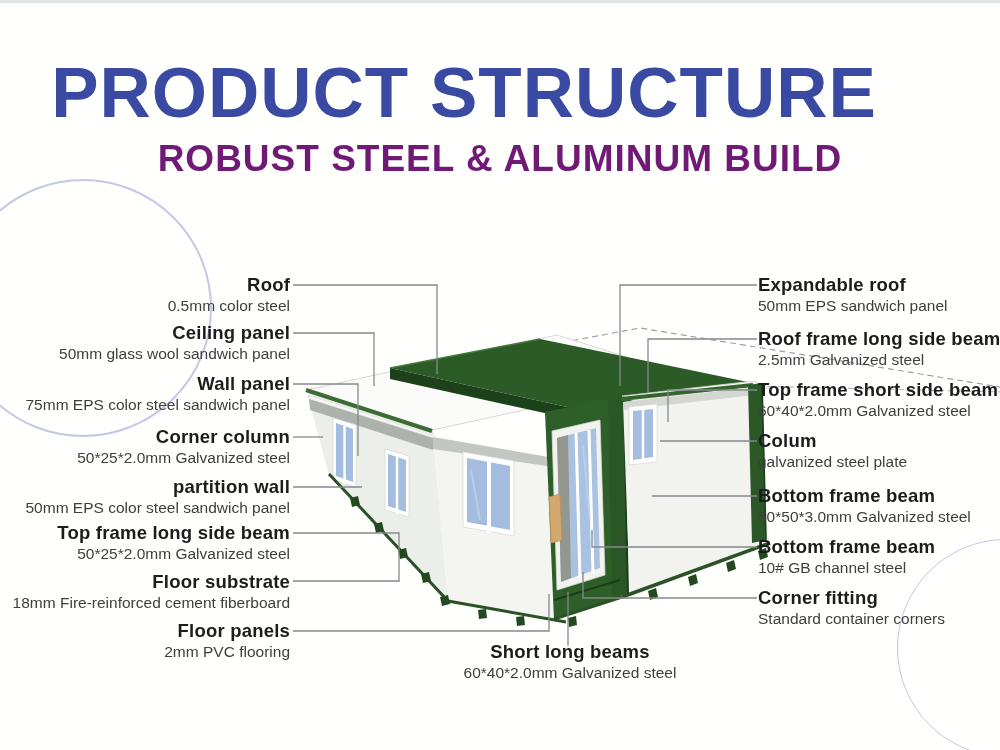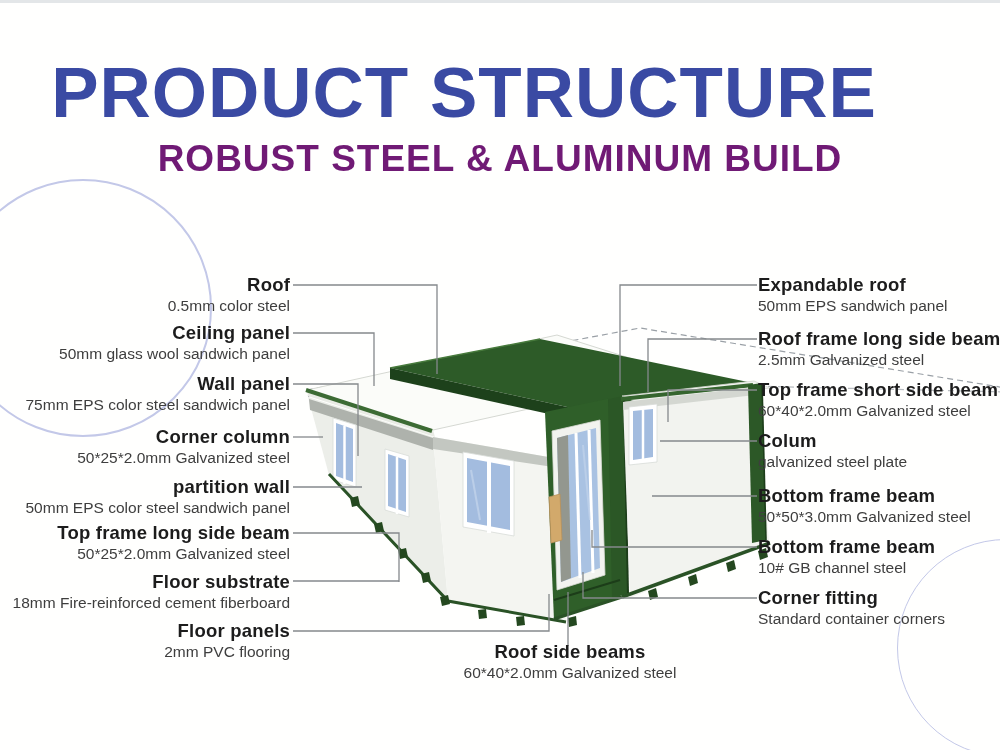"Roof side beams" div.name { text: Roof side -> Short long }
